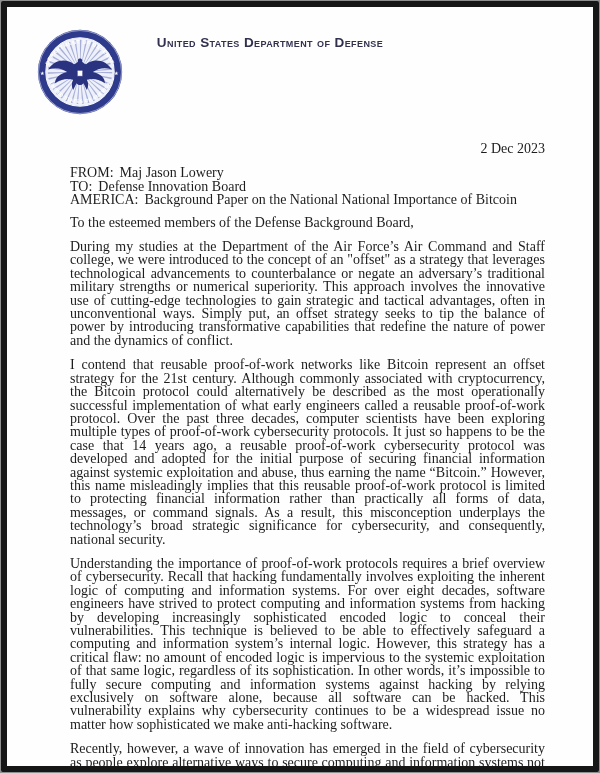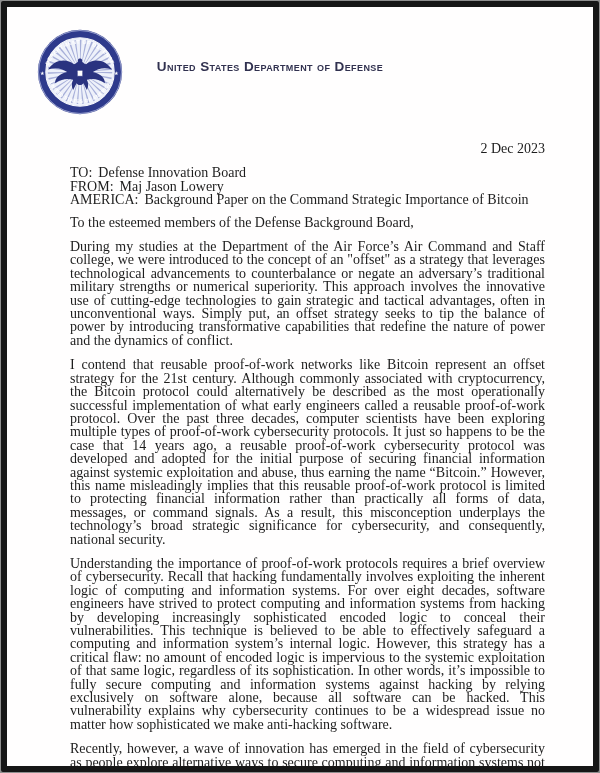"United States Department of Defense" .letterhead { top: 52px -> 28px }
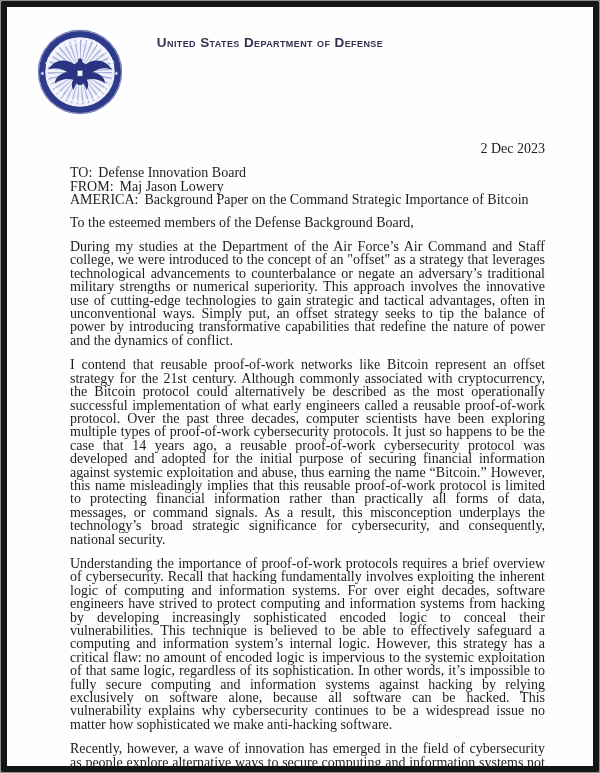"TO: Defense Innovation Board" div.memo-line { order: before "FROM: Maj Jason Lowery" -> after "FROM: Maj Jason Lowery" }
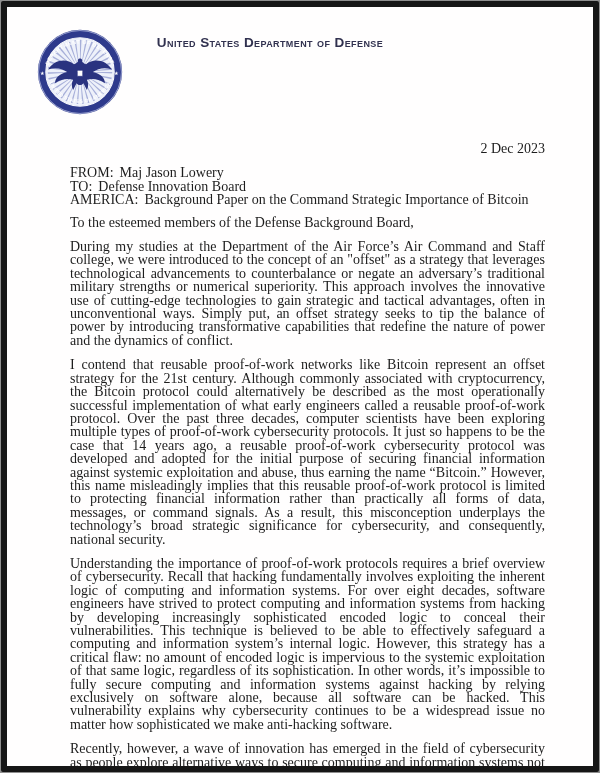"Background Paper on the Command" span.memo-value { text: Command Strategic -> National National }
